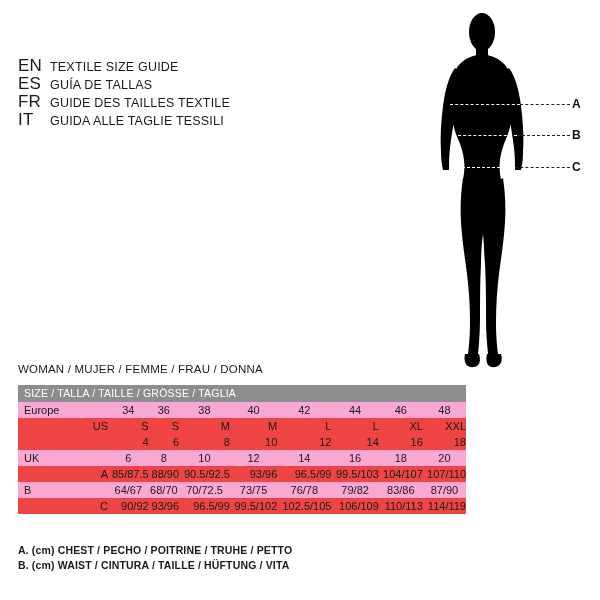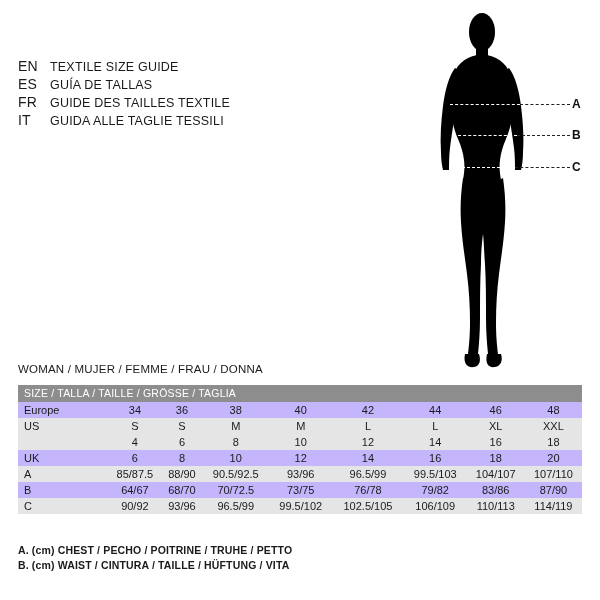"EN" .lang-code { font-size: 14px -> 17px }
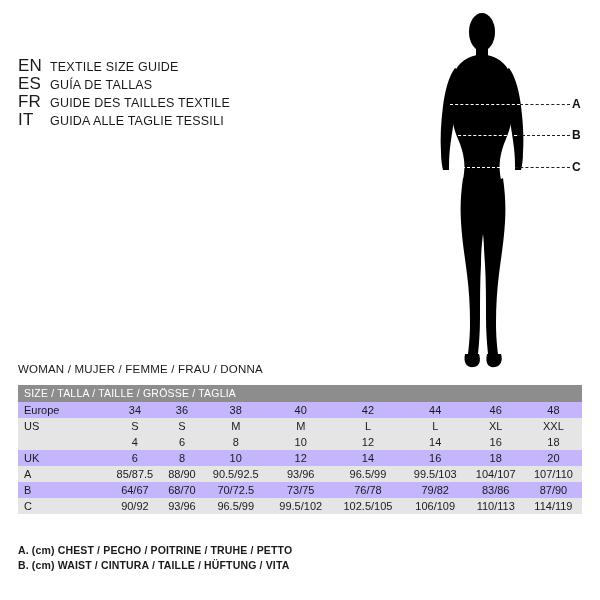"SIZE / TALLA / TAILLE" .size-table { width: 564px -> 448px }
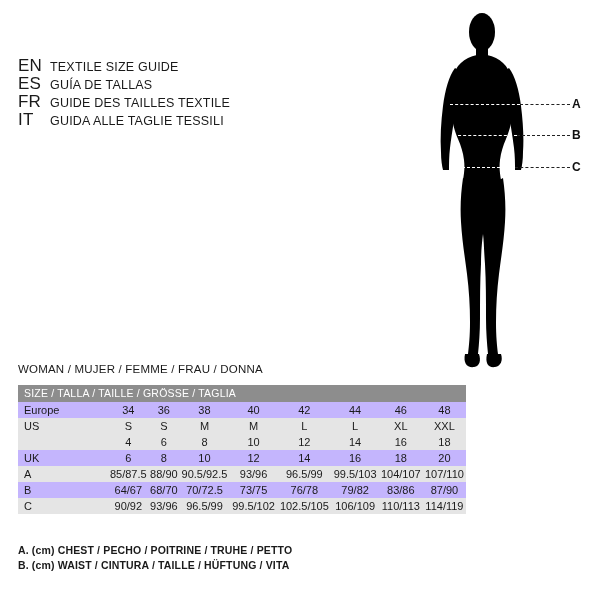"Europe" .size-table tr.band-dark td { background: #c4b5fd -> #f9a8d4 }
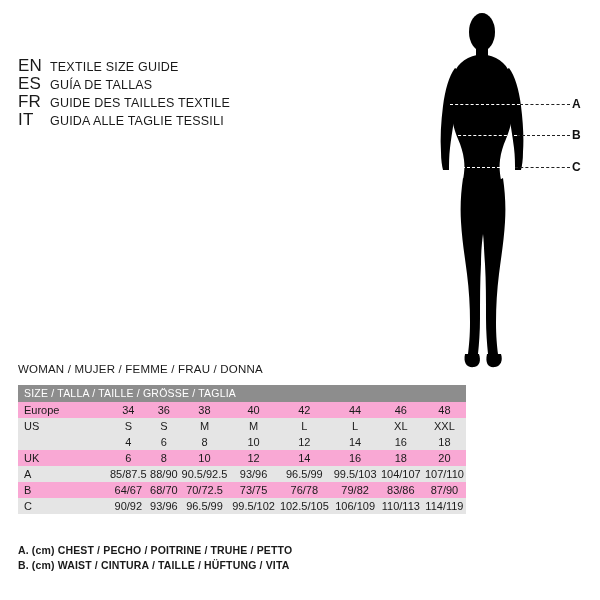"US" .size-table tr.band-light td { background: #e5e5e5 -> #ef4444; text-align: none -> right }
